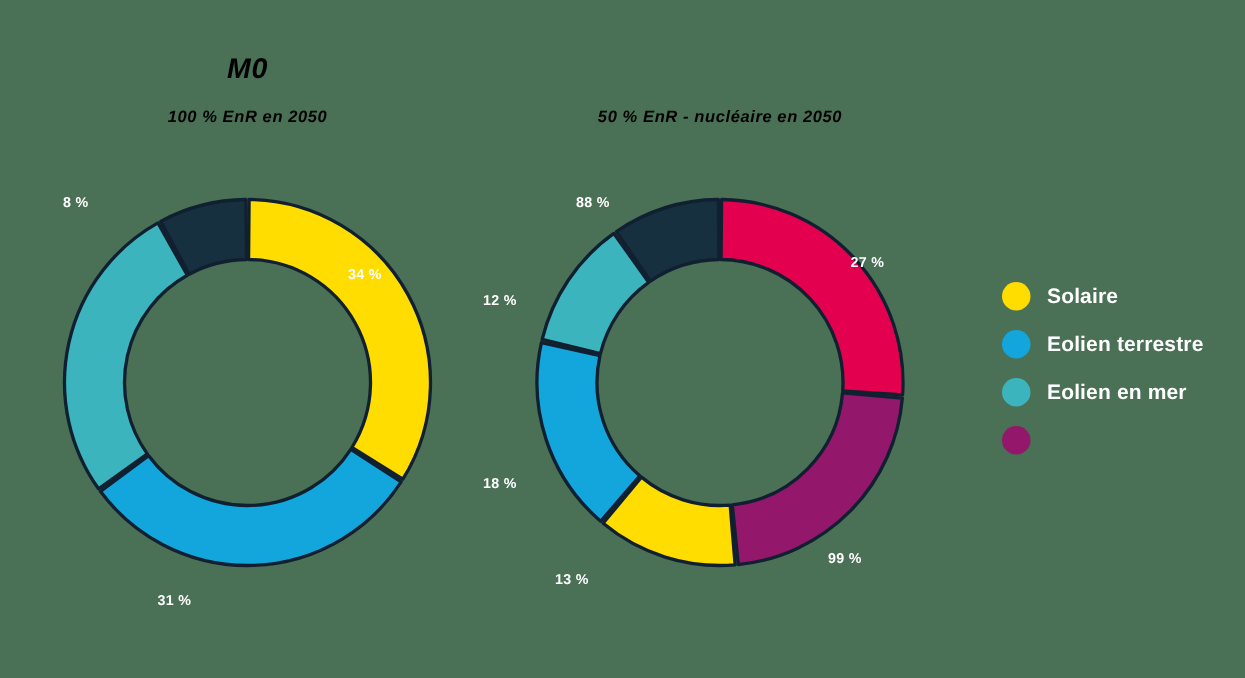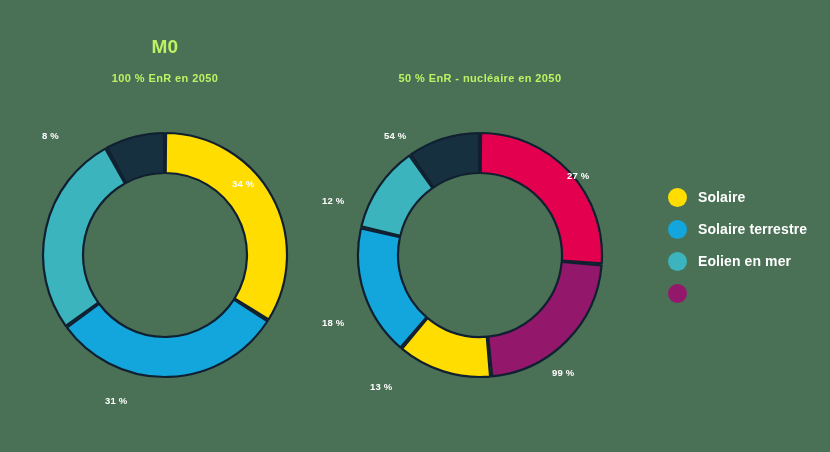"M0" .panel-title { color: #bef264 -> #000000; font-style: none -> italic }
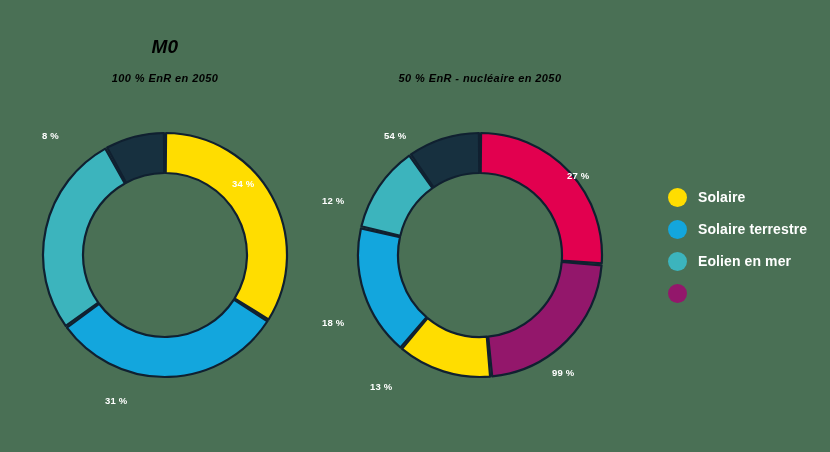"54 %" div.pct { text: 54 -> 88 }
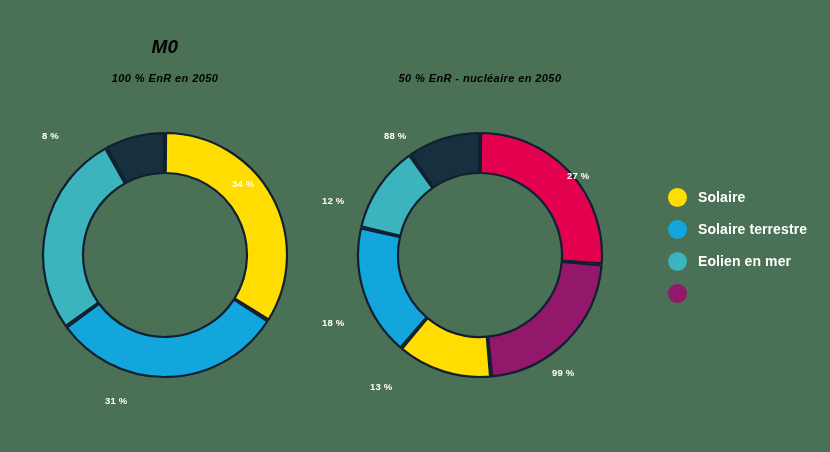"Solaire terrestre" span.legend-label { text: Solaire -> Eolien }
